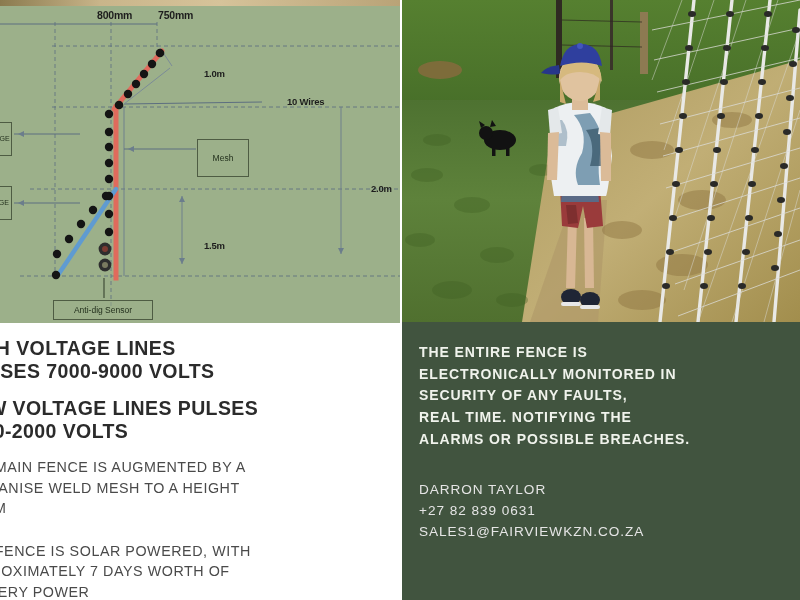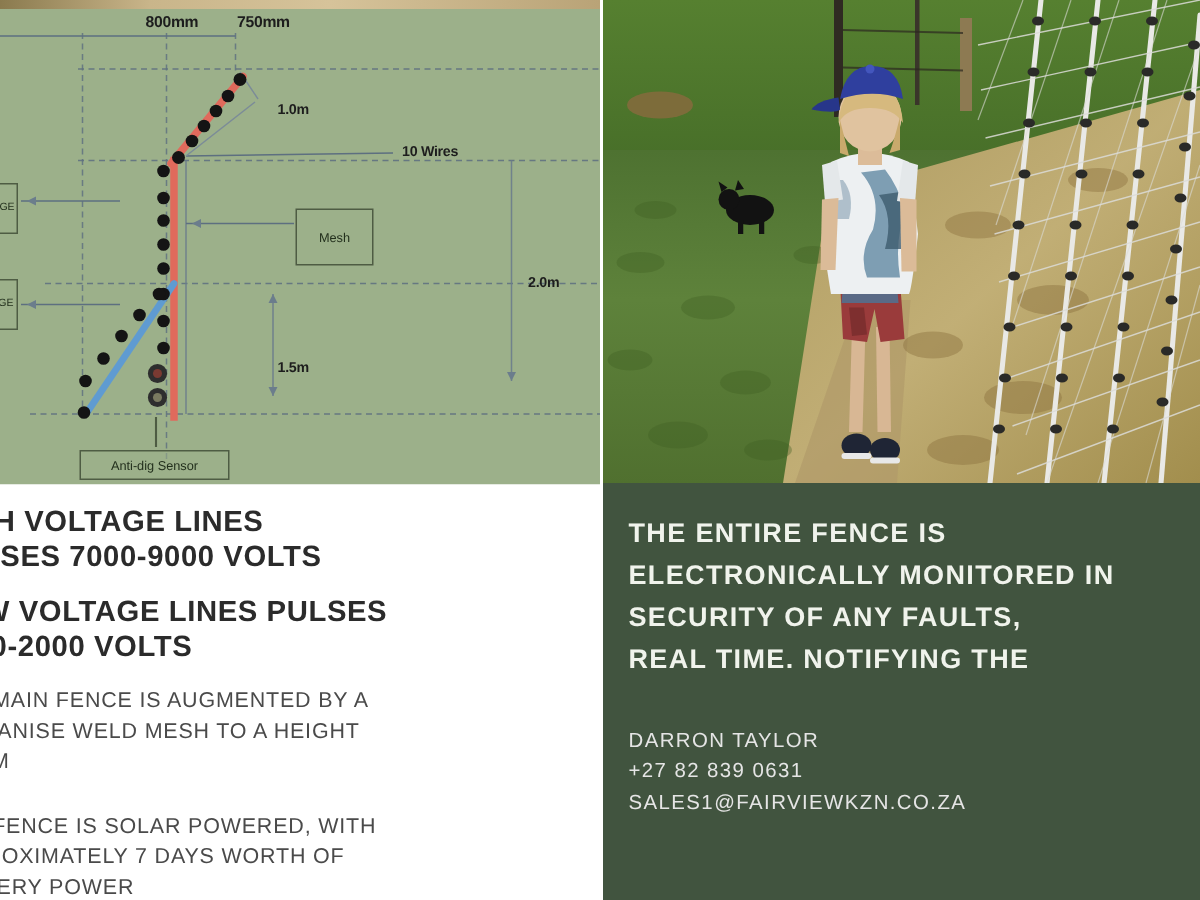"1.0m" .dlabel.dim { margin-left: none -> 19px }
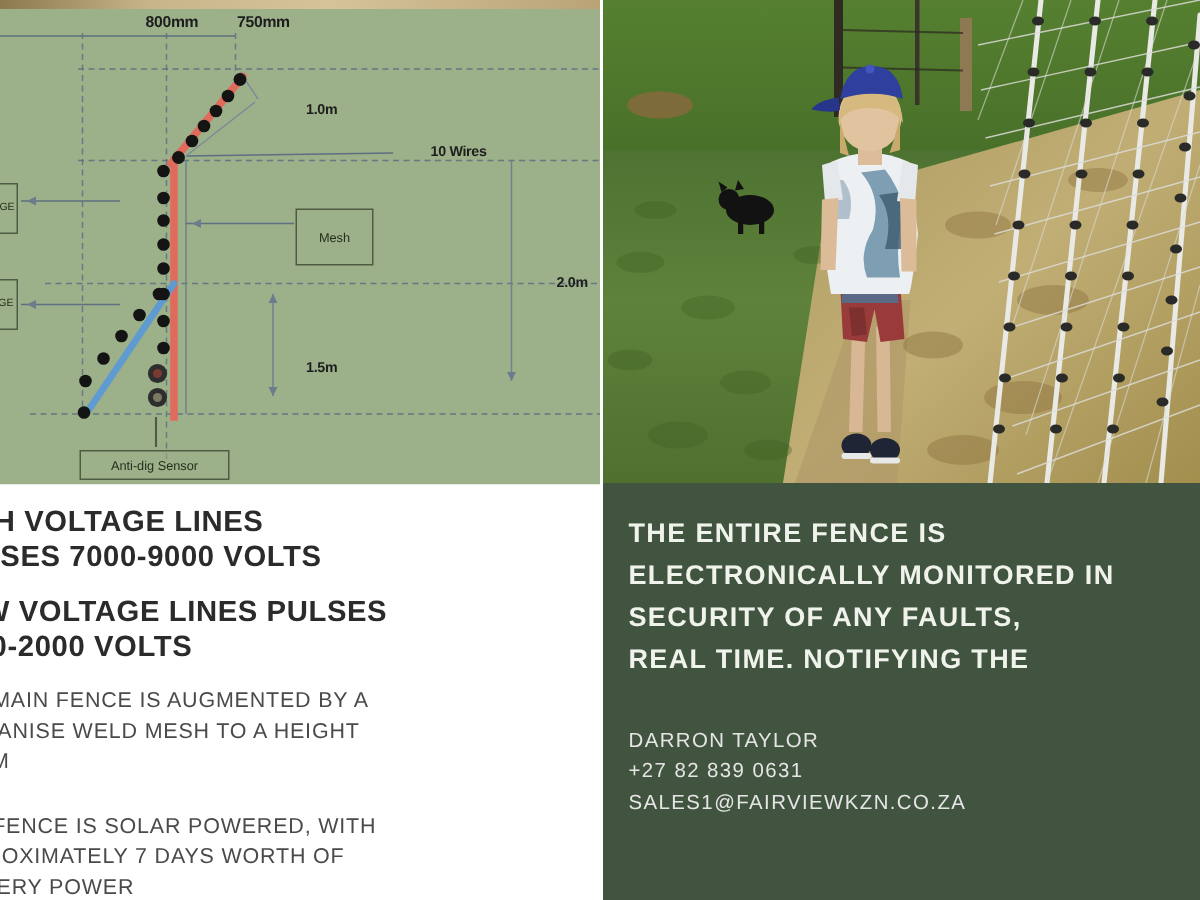"THE ENTIRE FENCE IS" .gp-head { font-size: 18px -> 14px }
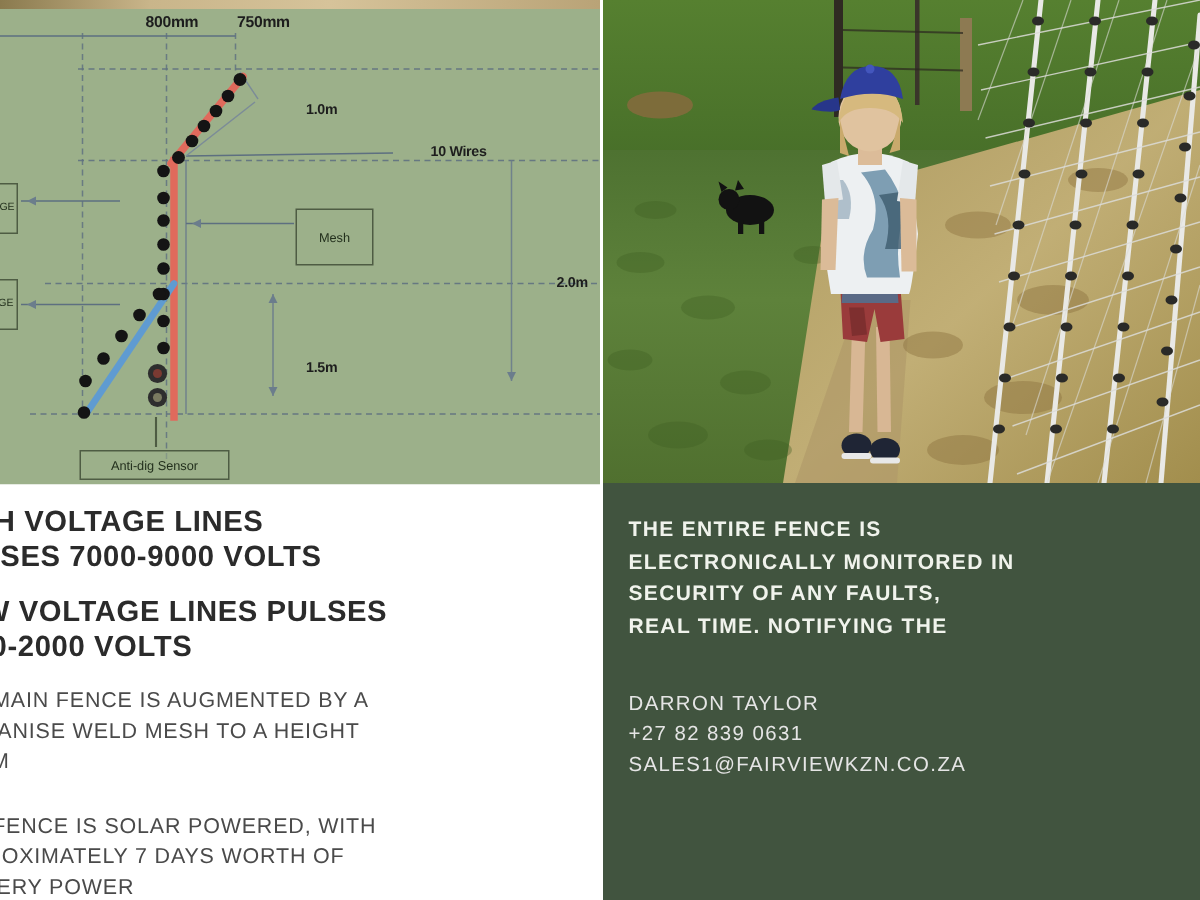"ALARMS OR POSSIBLE BREACHES." div.gp-head { html: none -> <div>ALARMS OR POSSIBLE BREACHES.</div> }
